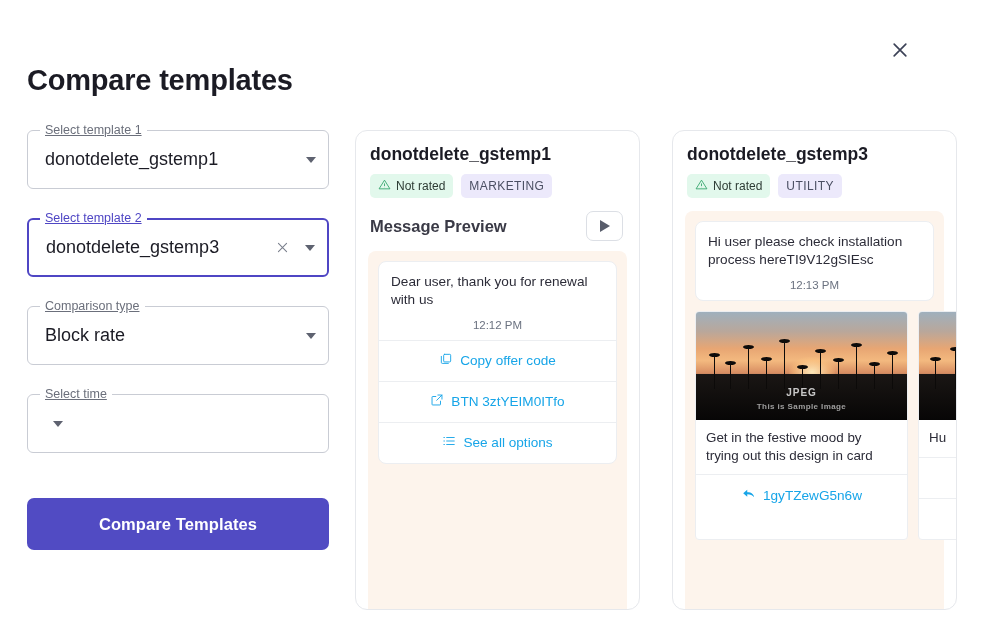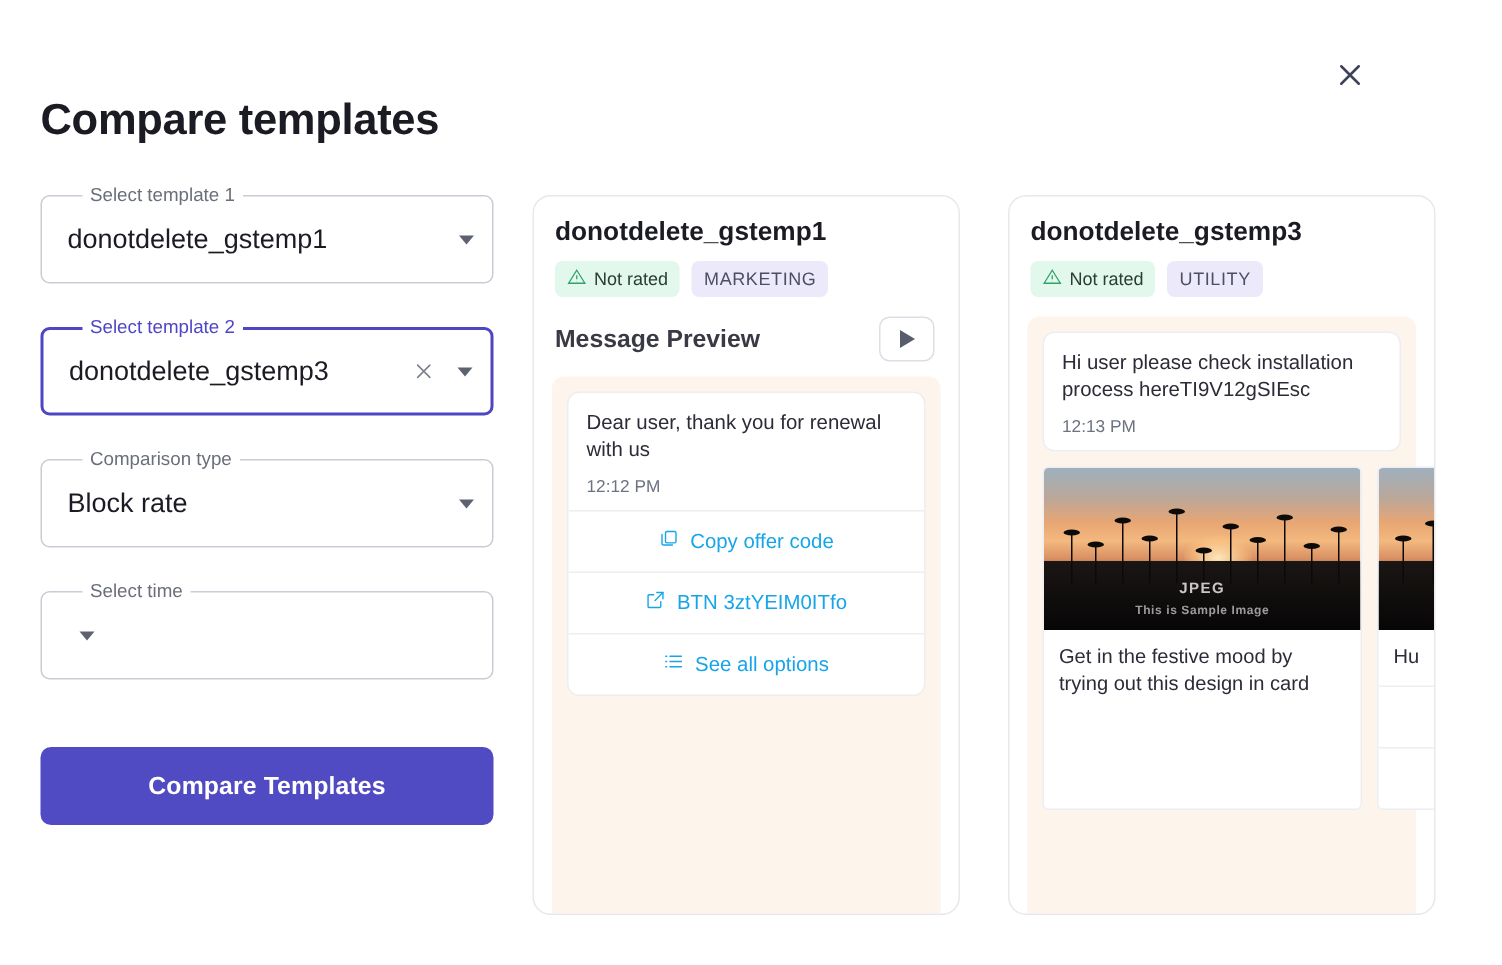"Select template 1" .field .legend { left: 28px -> 13px; text-decoration: none -> underline }
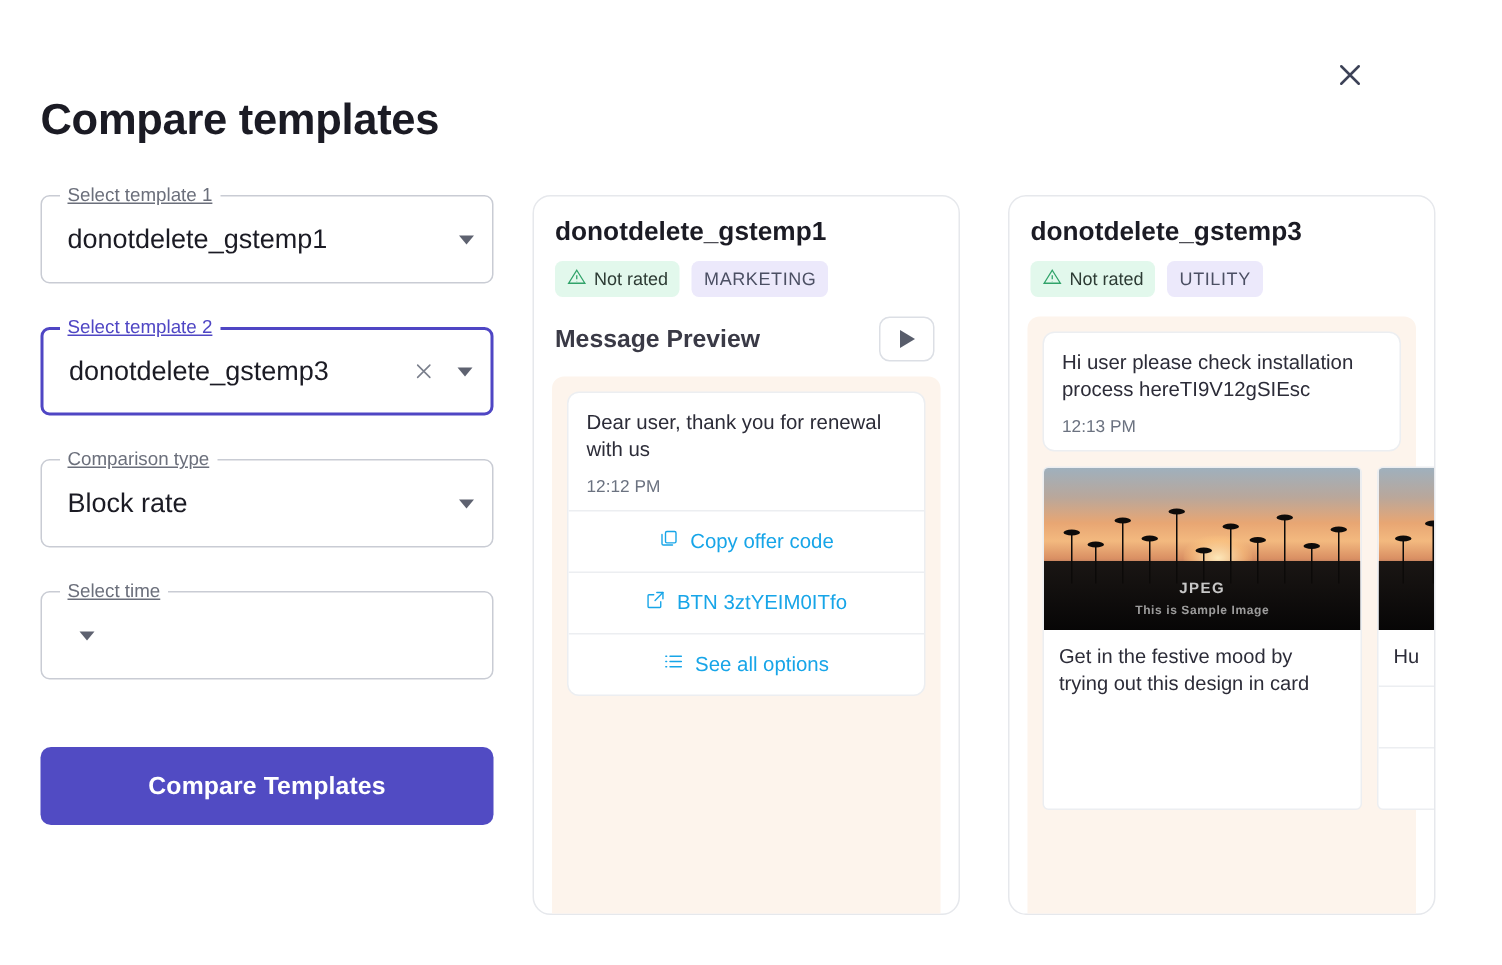"12:13 PM" .bubble-time { text-align: left -> center }
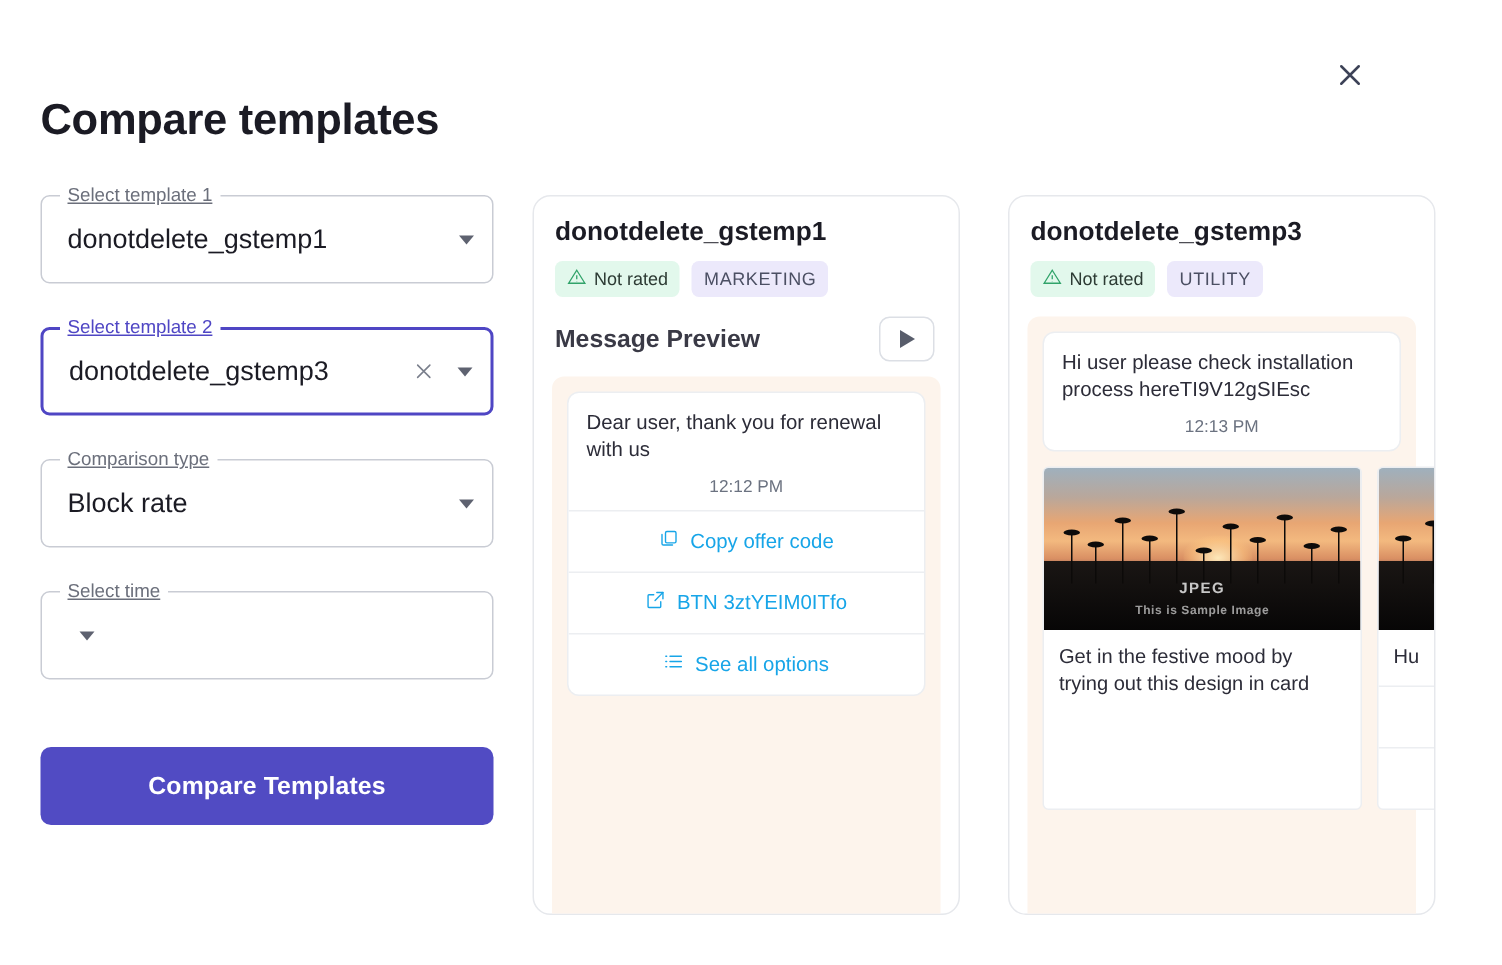"1gyTZewG5n6w" div.cact { html: none -> <div> <span> <svg> <path></path> </svg> </span> <span>1gyTZewG5n6w</span> </div> }
